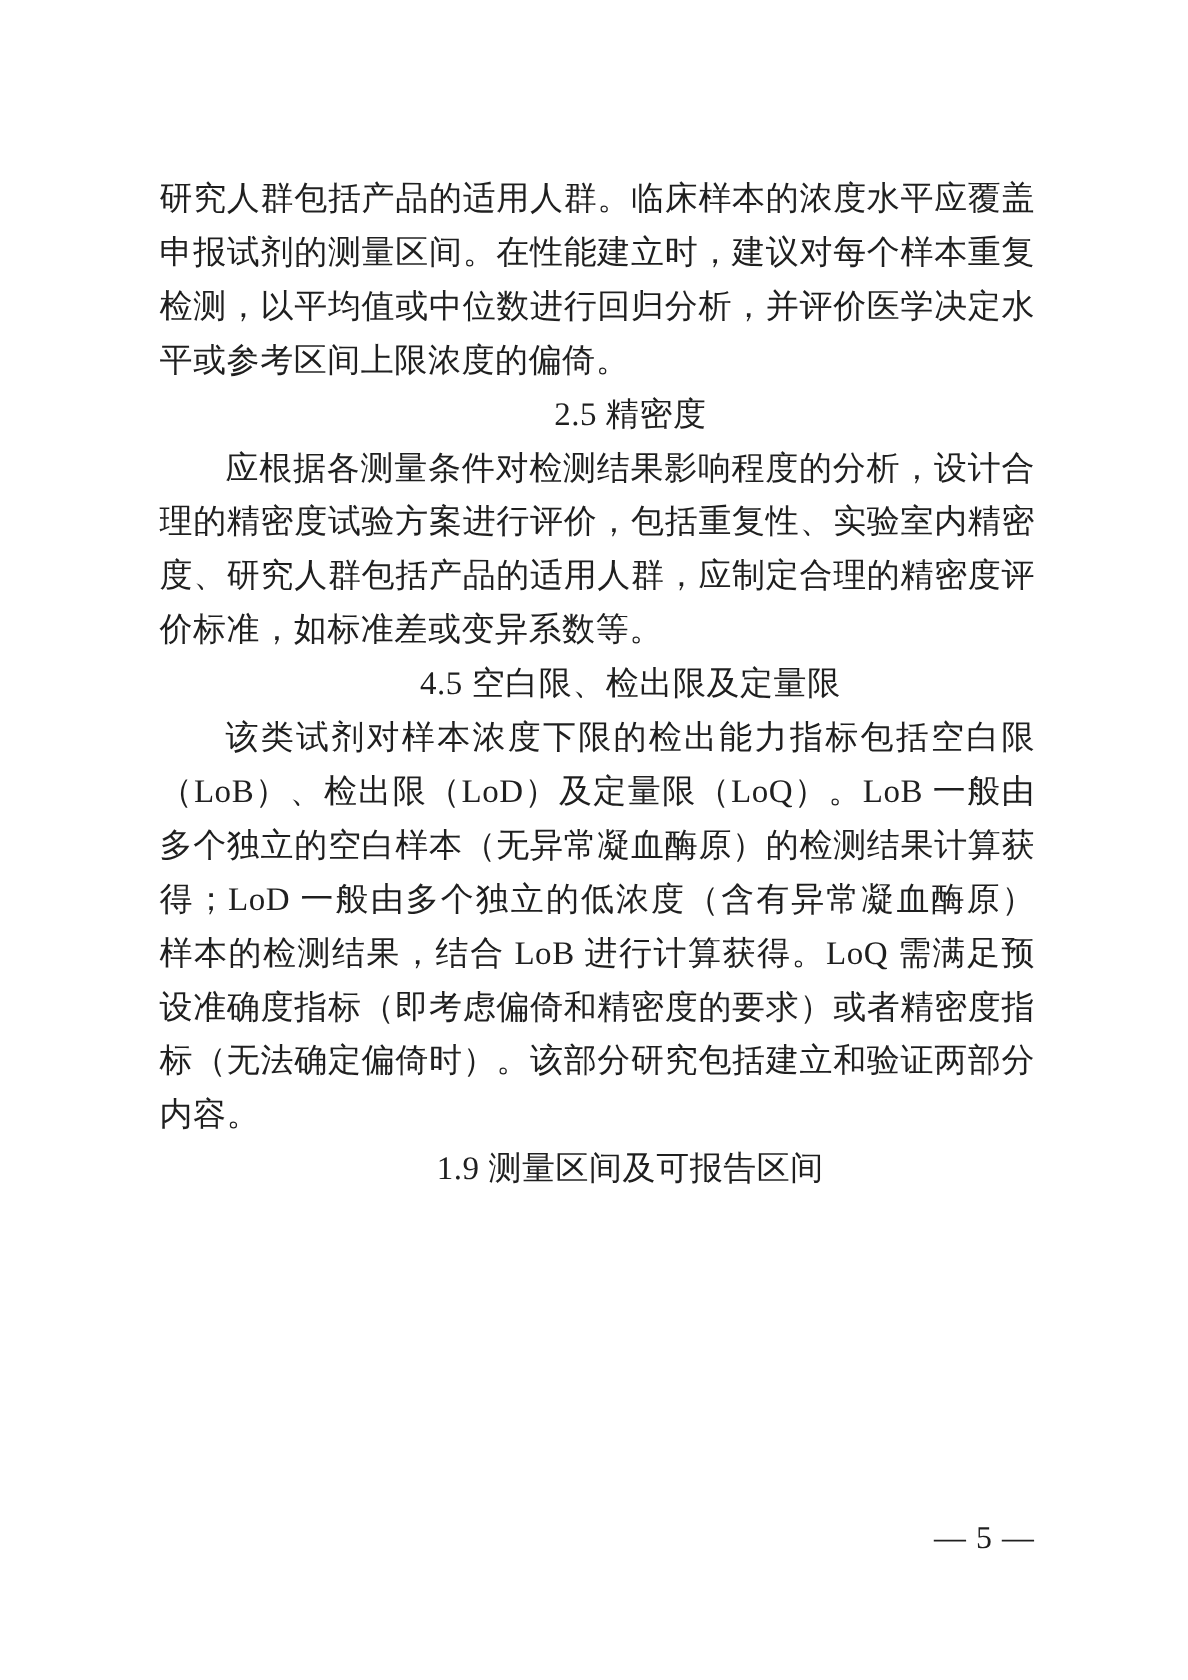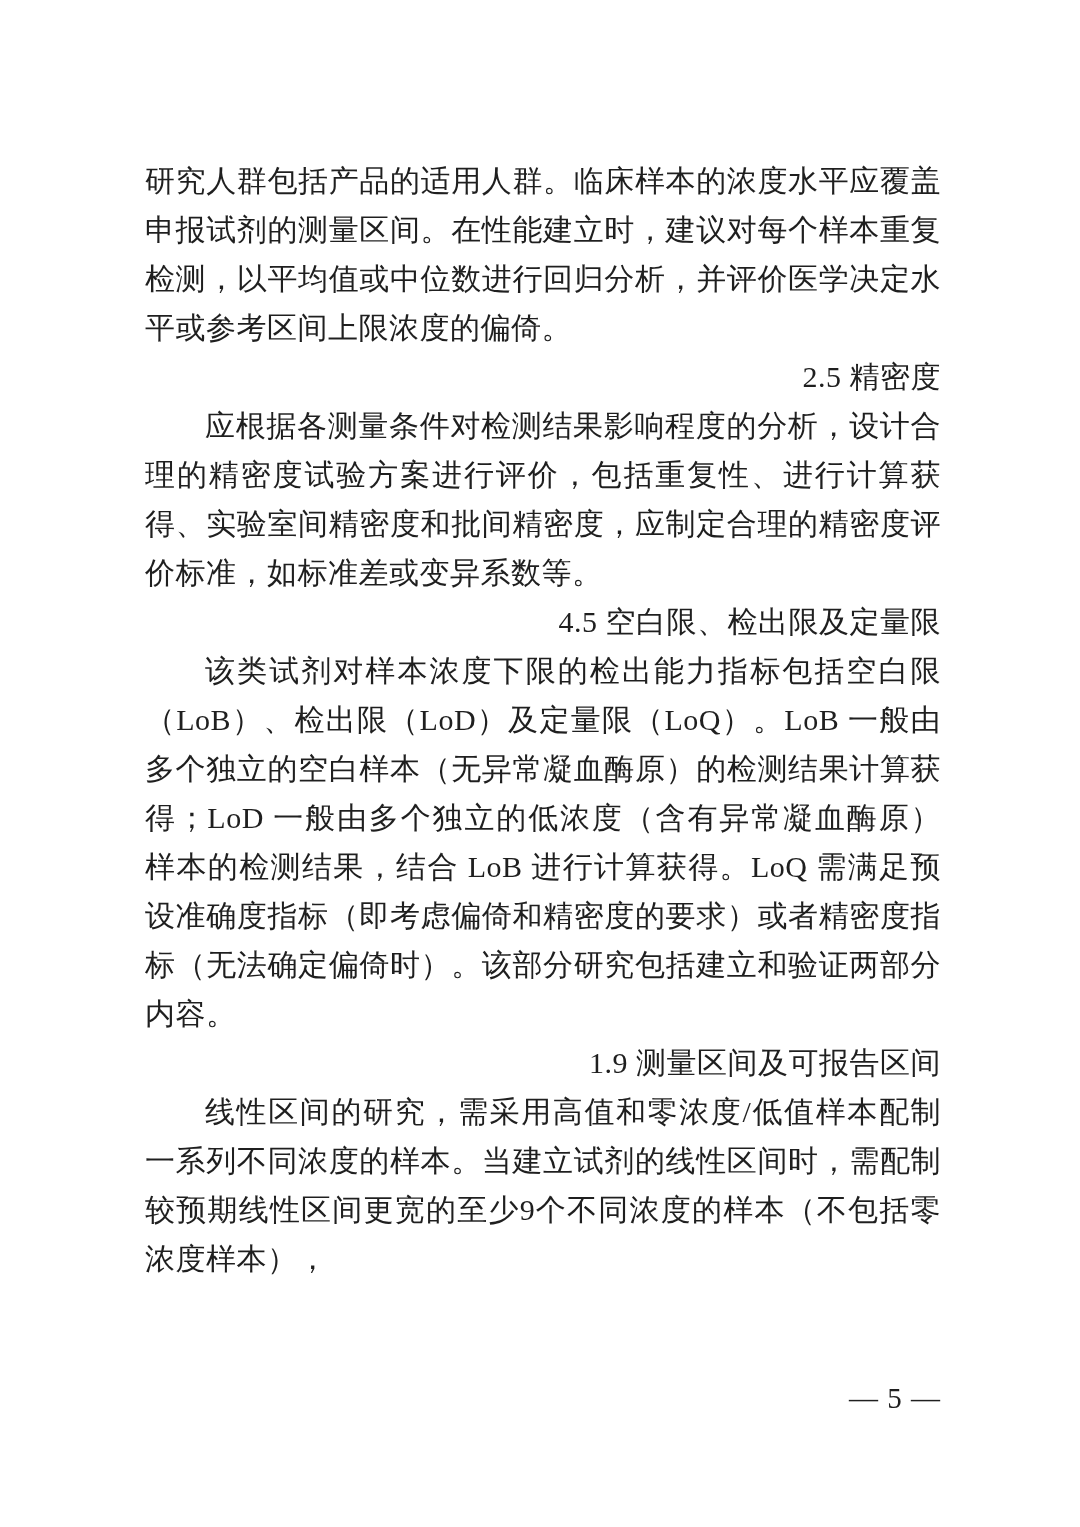"2.5 精密度" .text-block p.heading { text-align: right -> center }
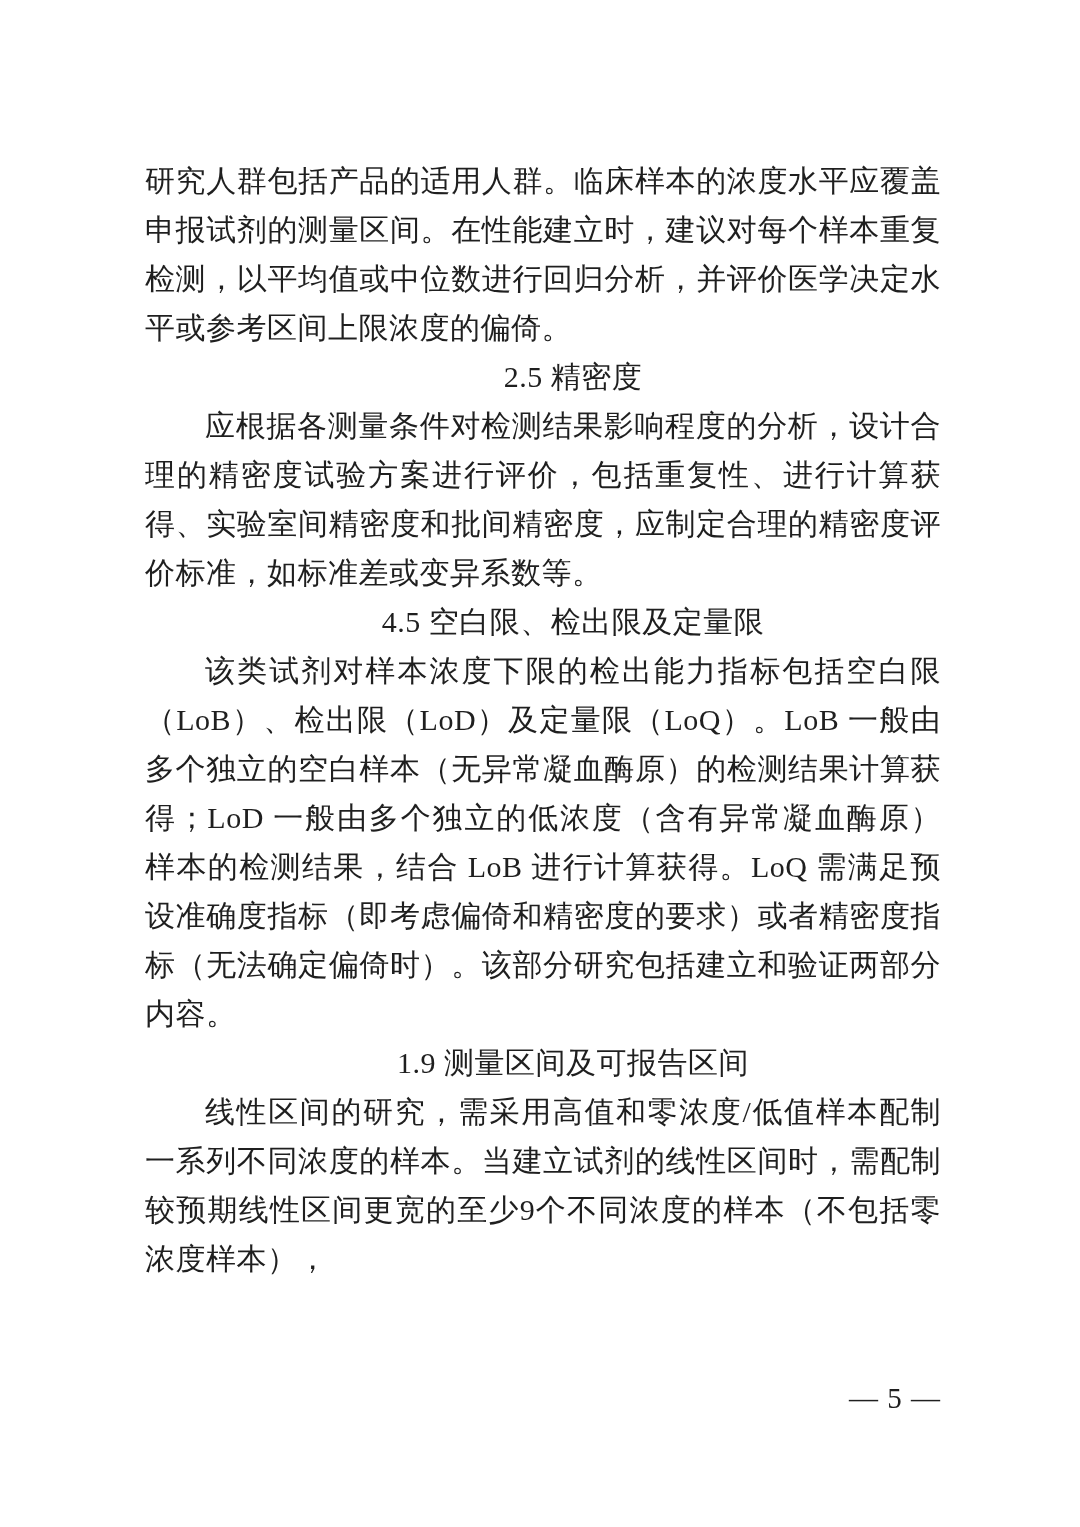"应根据各测量条件对检测结果影响程度的分析，设计合理的精密度试验方案进行评价，包括" p.body { text: 进行计算获得、实验室间精密度和批间精密度 -> 实验室内精密度、研究人群包括产品的适用人群 }
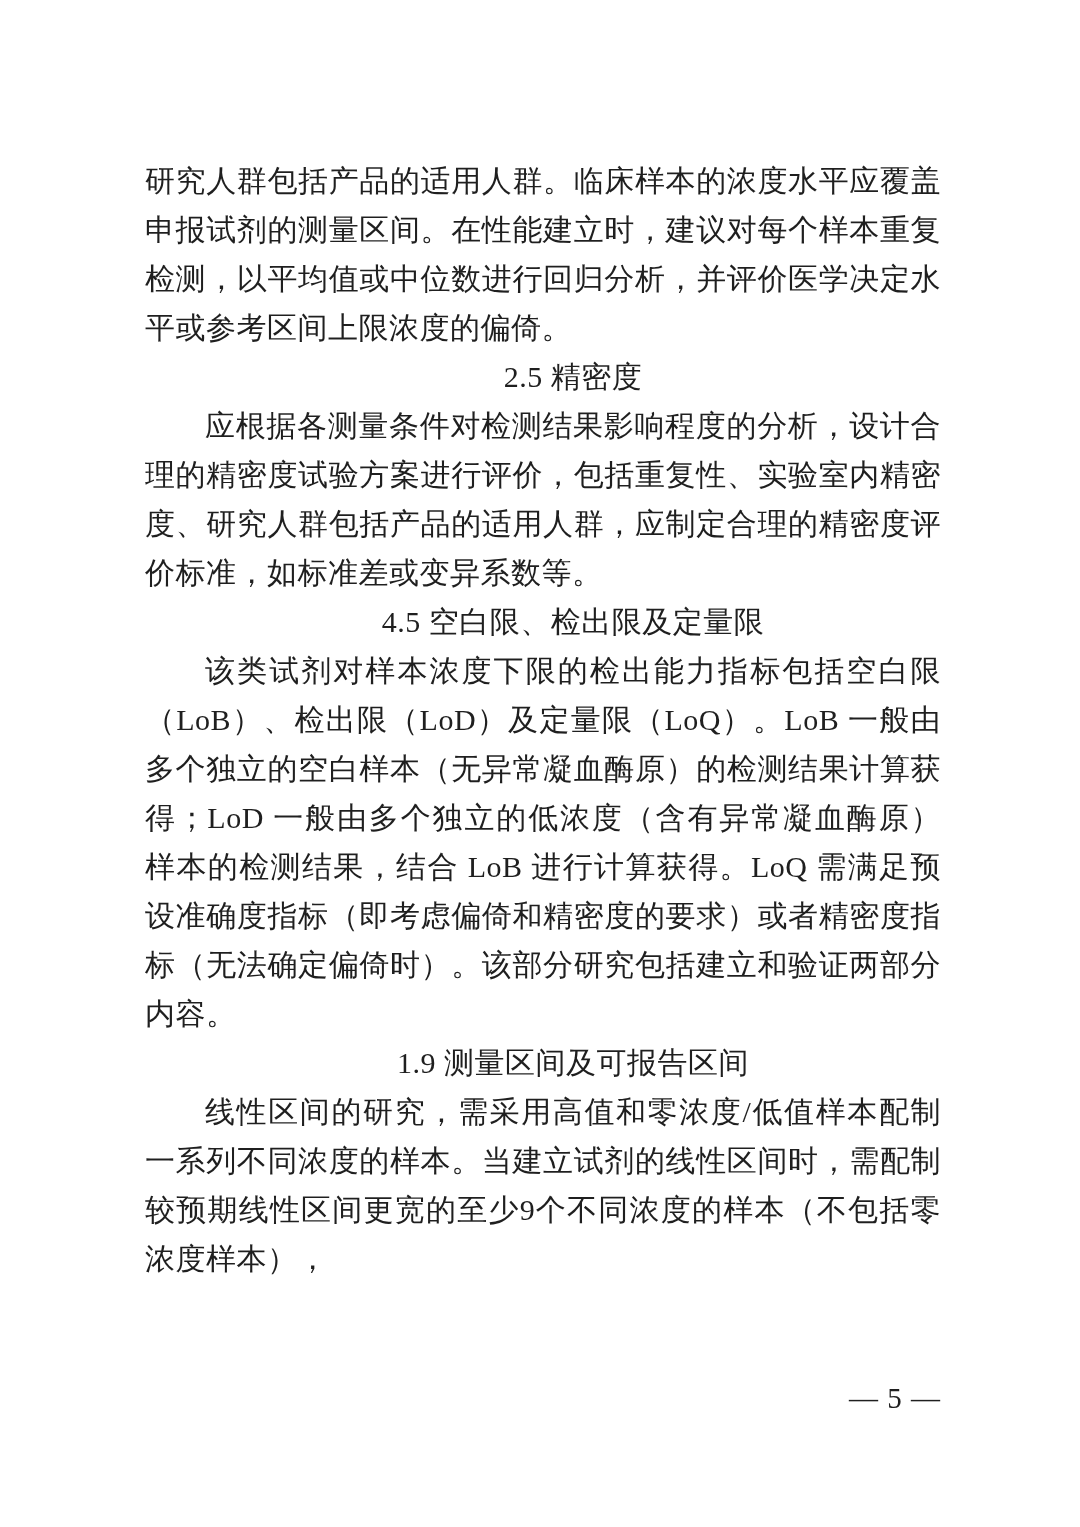"线性区间的研究，需采用高值和零浓度/低值样本配制一系列不同浓度的样本。当建立试剂" p.body { html: <p>线性区间的研究，需采用高值和零浓度/低值样本配制一系列不同浓度的样本。当建立试剂的线性区间时，需配制较预期线性区间更宽的至少9个不同浓度的样本（不包括零浓度样本），</p> -> none }
